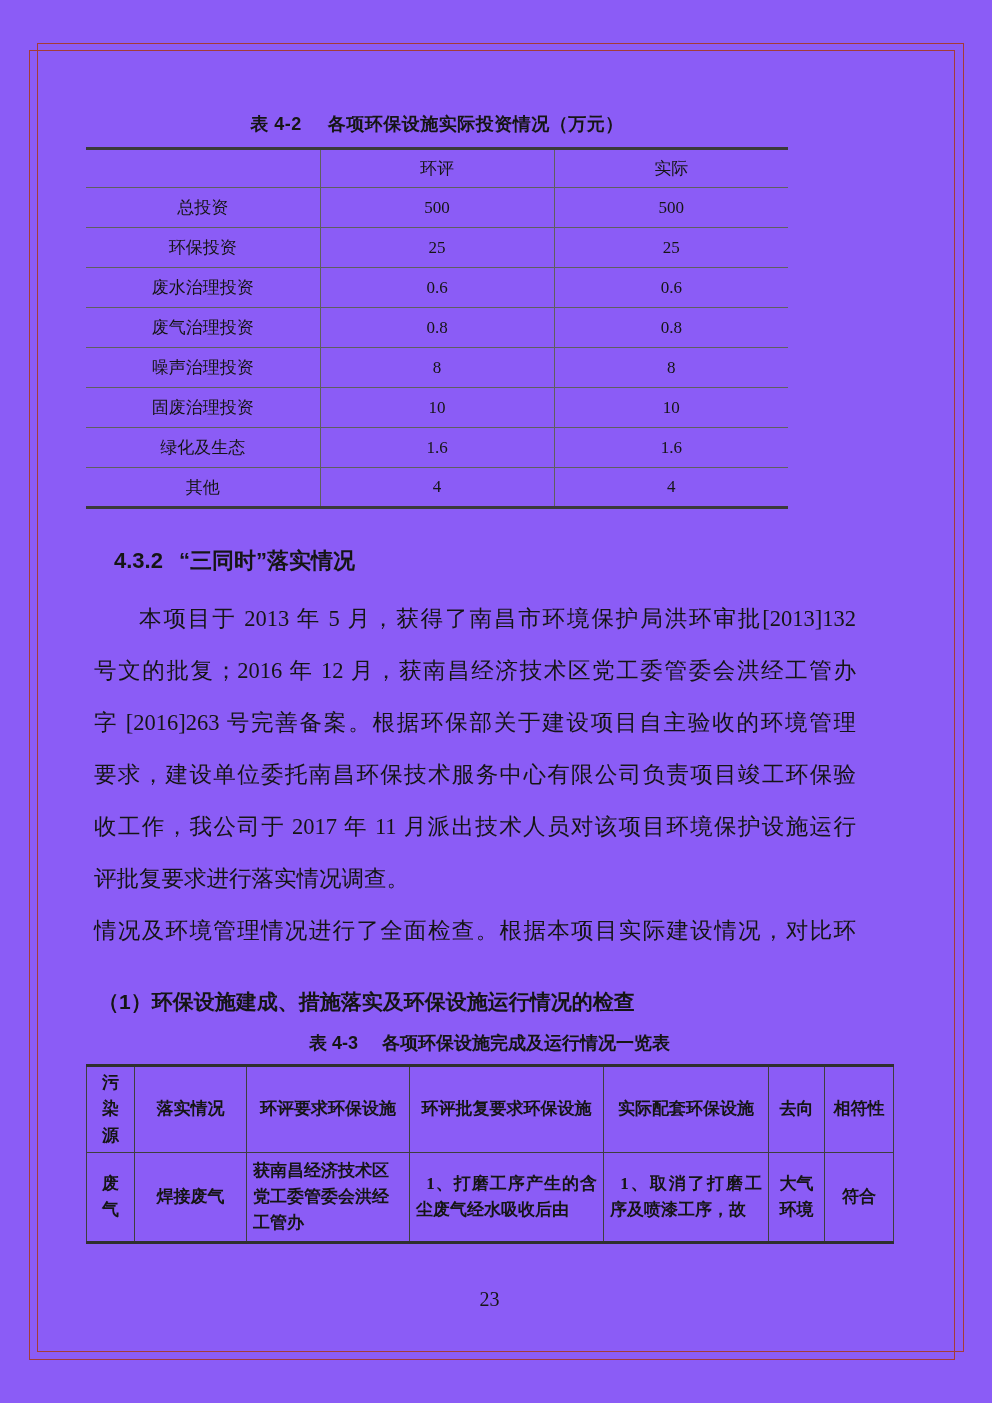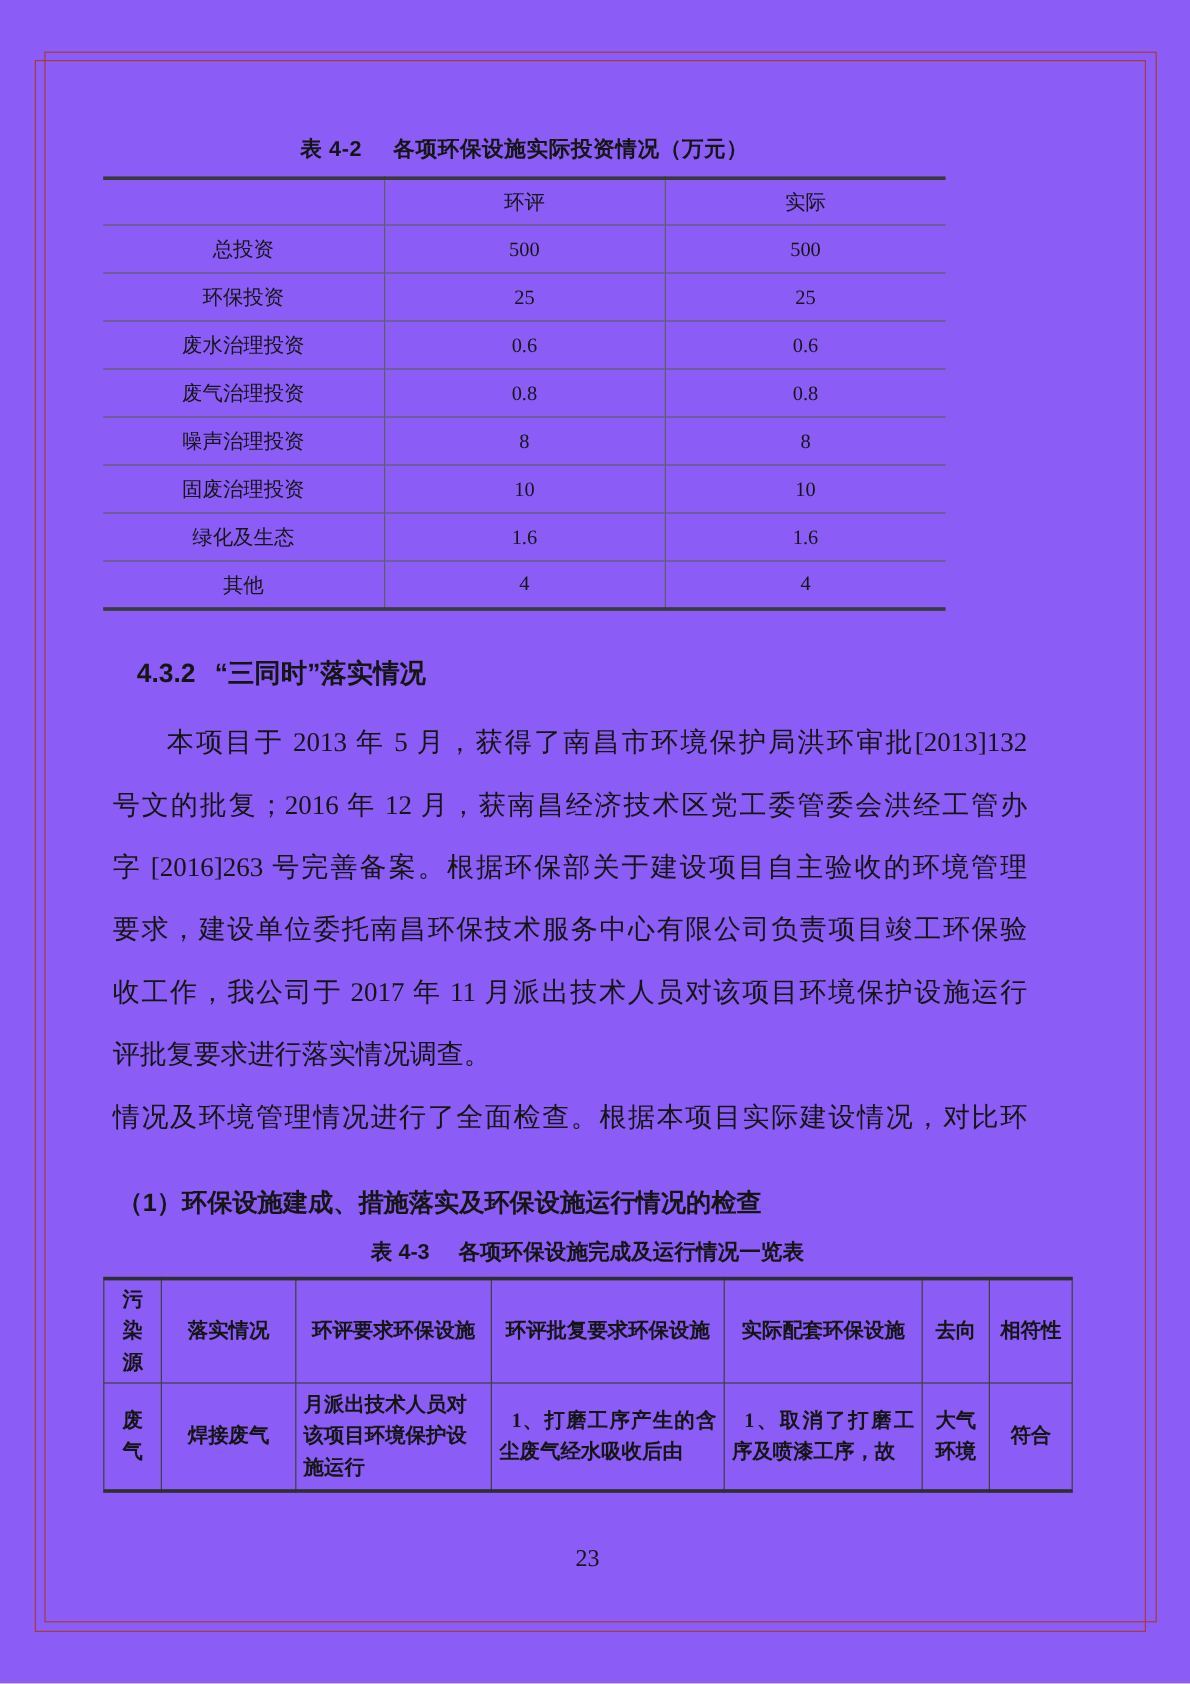"月派出技术人员对该项目环境保护设施运行" td.cell-left { text: 月派出技术人员对该项目环境保护设施运行 -> 获南昌经济技术区党工委管委会洪经工管办 }
